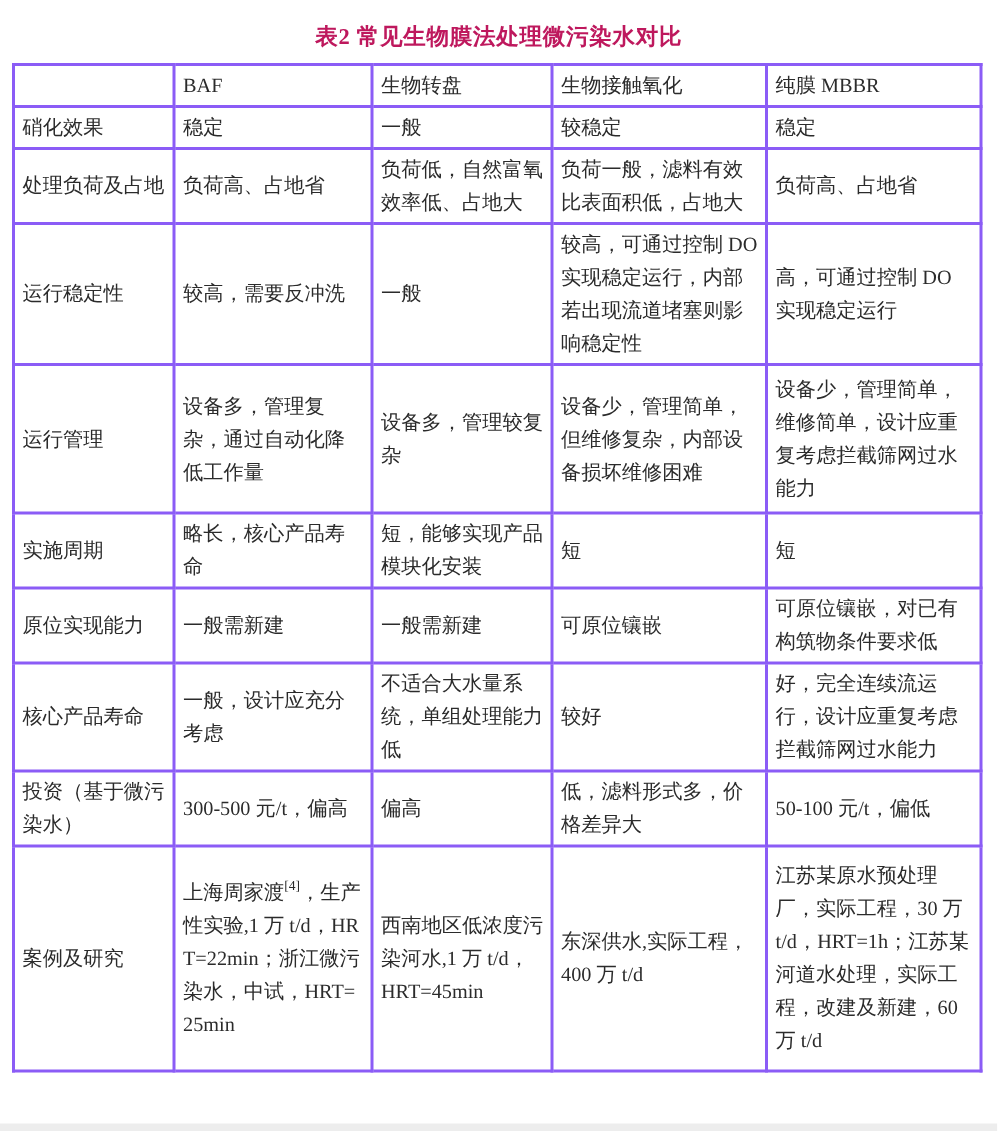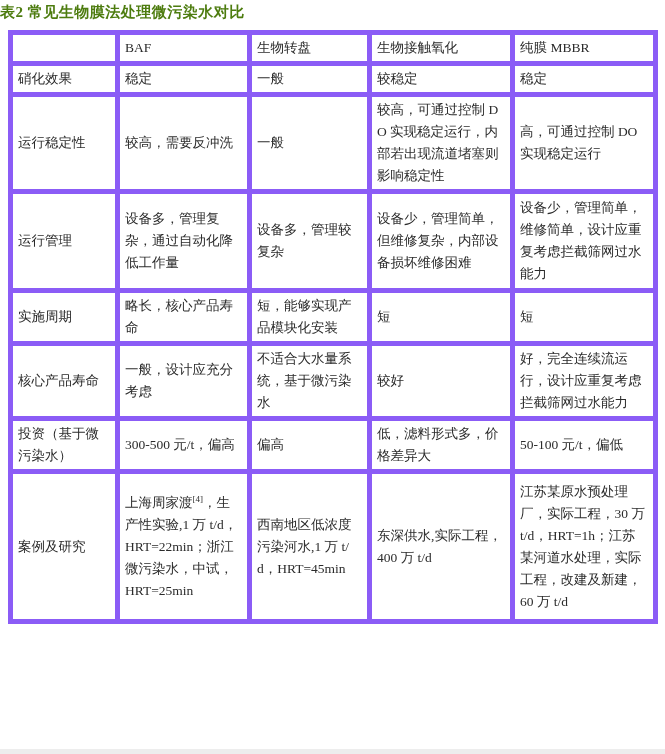"表2 常见生物膜法处理微污染水对比" .caption { color: #4d7c0f -> #be185d; padding-top: 3px -> 15px; text-align: none -> center }
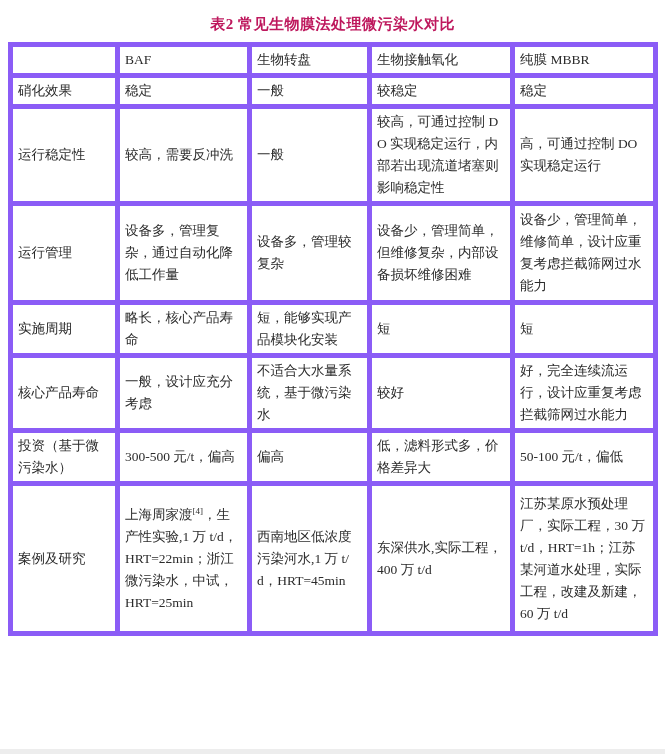"BAF" table.cmp th, table.cmp td { border: 5px solid #8b5cf6 -> 2px solid #8b5cf6 }
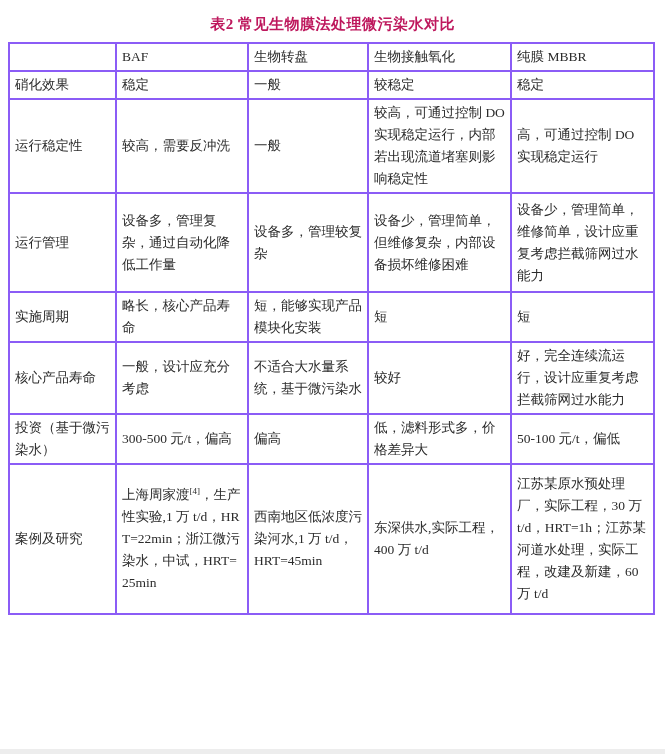"处理负荷及占地" tr.h46 { html: none -> <tr> <td>处理负荷及占地</td> <td>负荷高、占地省</td> <td>负荷低，自然富氧效率低、占地大</td> <td>负荷一般，滤料有效比表面积低，占地大</td> <td>负荷高、占地省</td> </tr> }
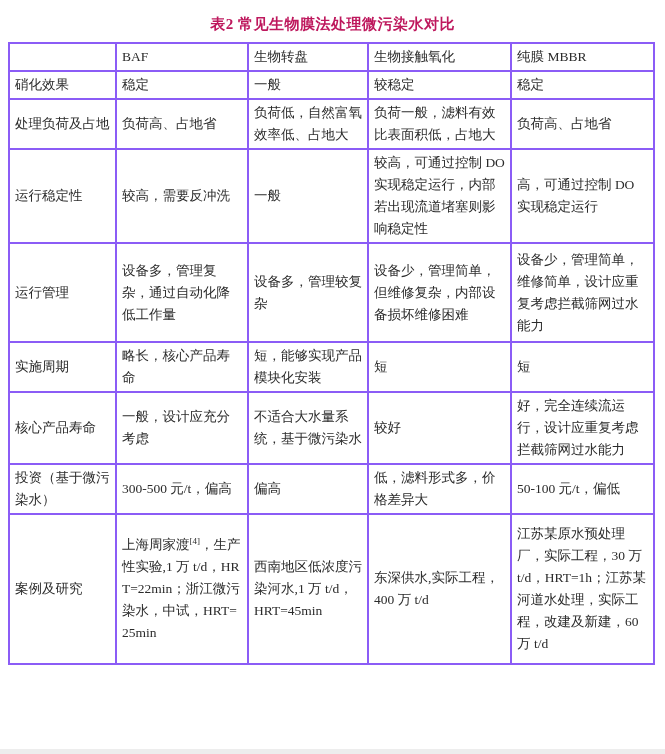"原位实现能力" tr.h46 { html: none -> <tr> <td>原位实现能力</td> <td>一般需新建</td> <td>一般需新建</td> <td>可原位镶嵌</td> <td>可原位镶嵌，对已有构筑物条件要求低</td> </tr> }
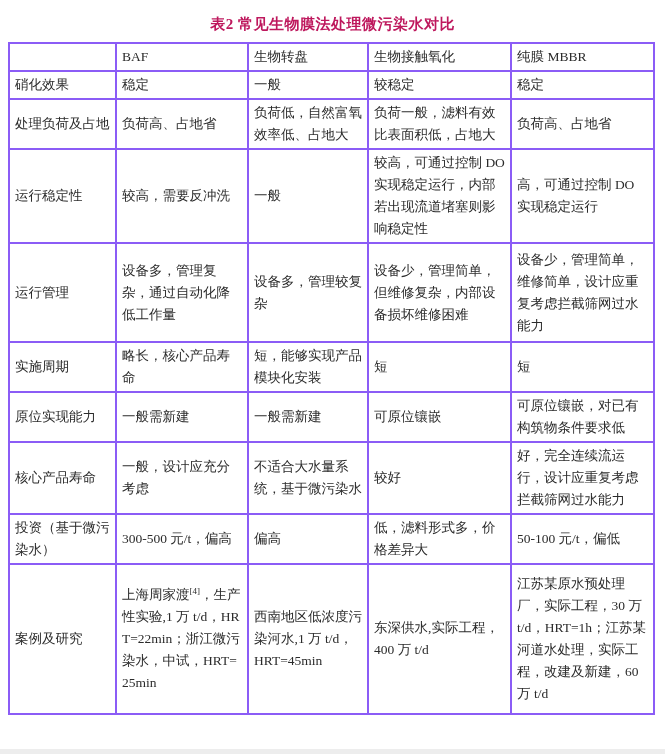"不适合大水量系统，基于微污染水" td { text: 基于微污染水 -> 单组处理能力低 }
